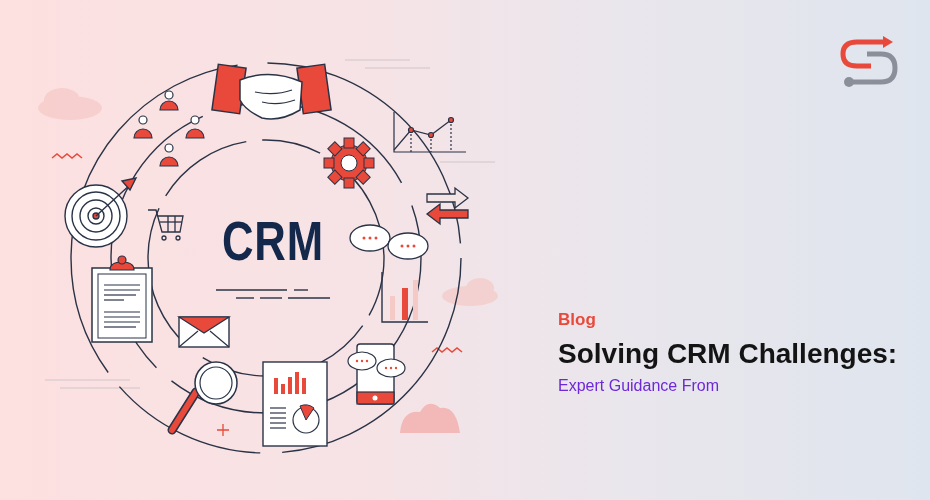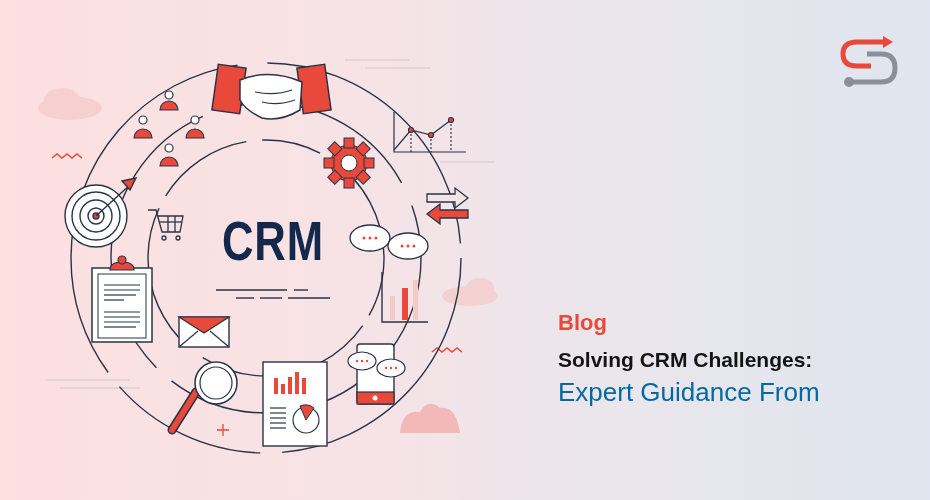"Blog" .tag { font-size: 22px -> 17px }
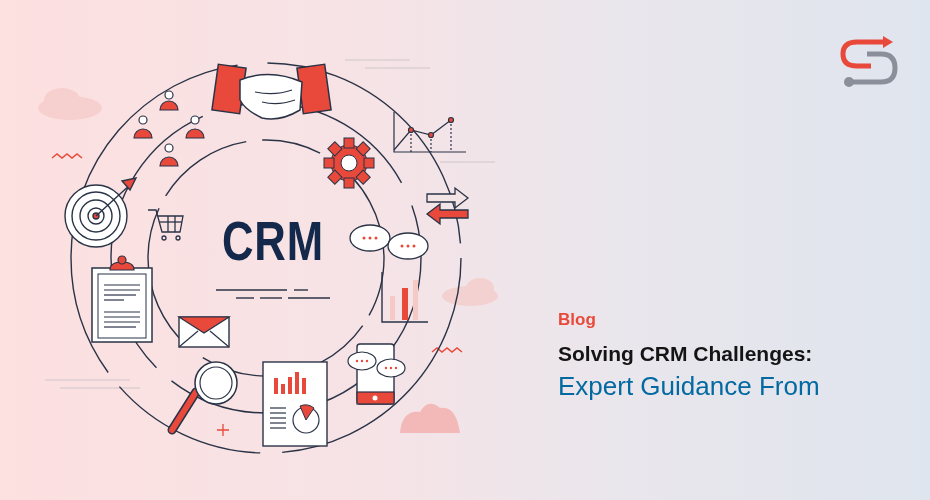"Solving CRM Challenges:" .title-bold { font-size: 21px -> 28px }
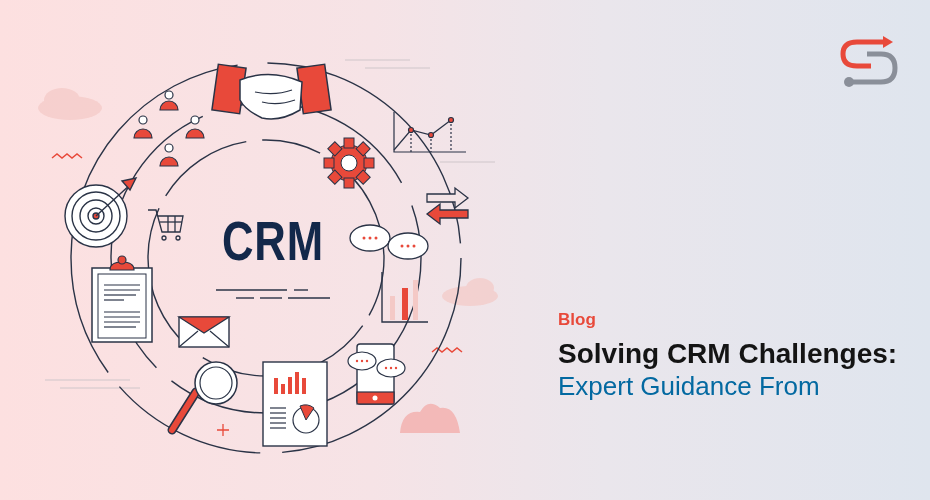"Expert Guidance From" .title-line { color: #0369a1 -> #6d28d9; font-size: 26px -> 16px }
